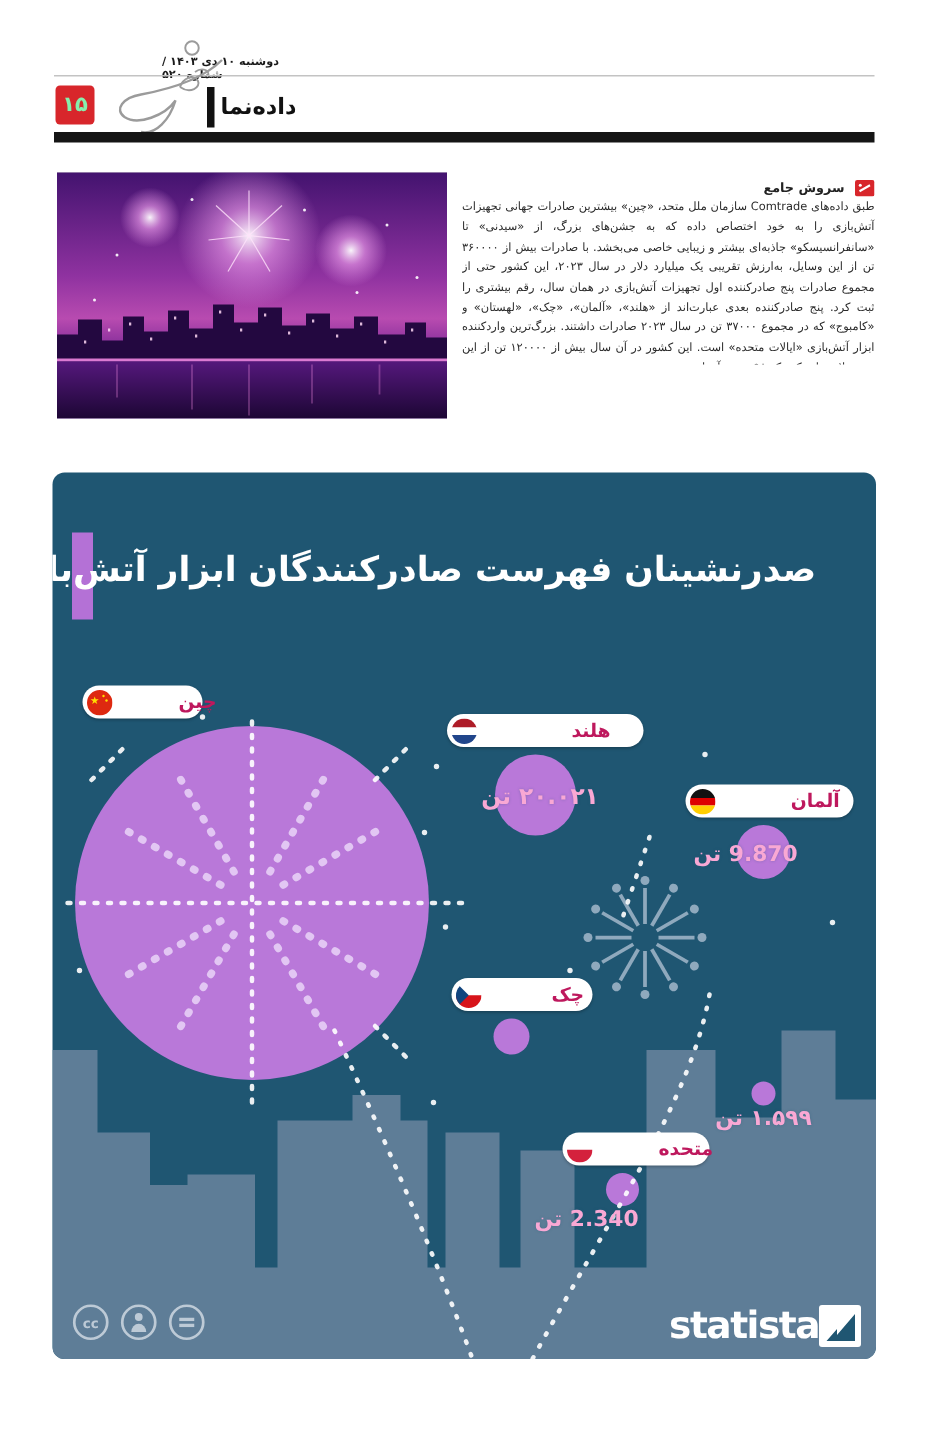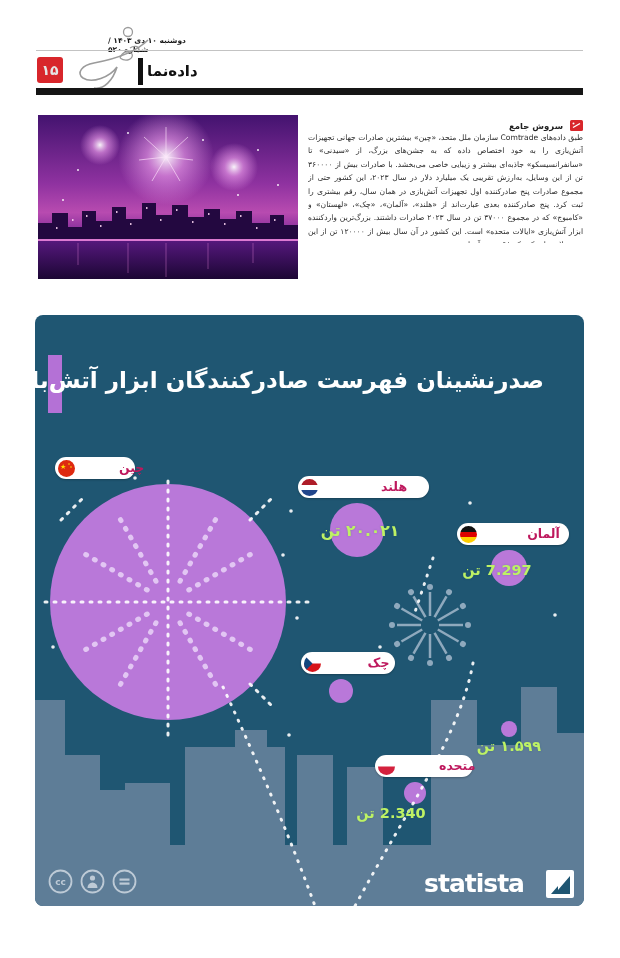"۱۵" .page-box { color: #e5e5e5 -> #86efac }
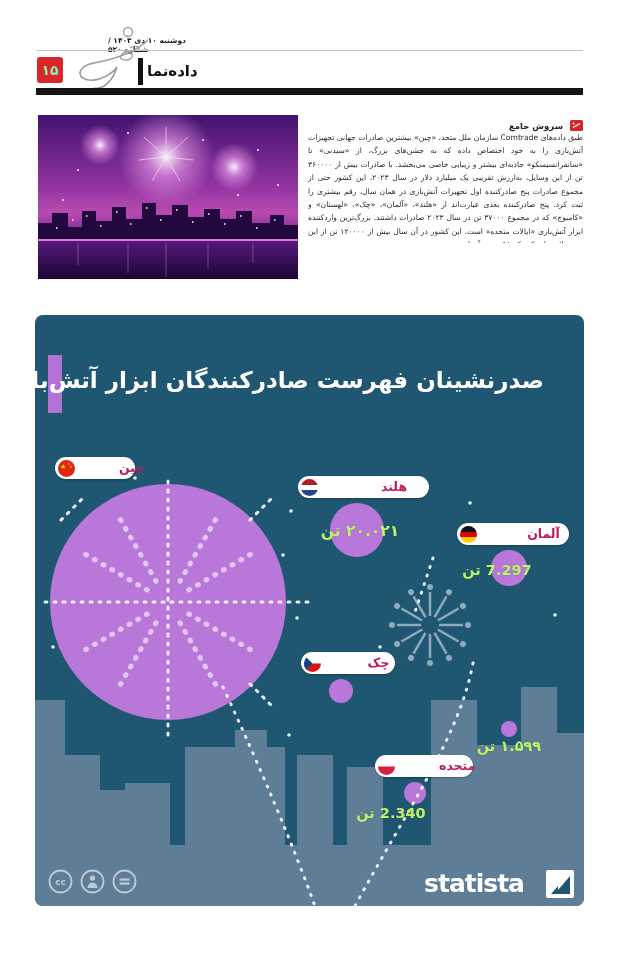"۲۰.۰۲۱ تن" .val { color: #bef264 -> #f9a8d4 }
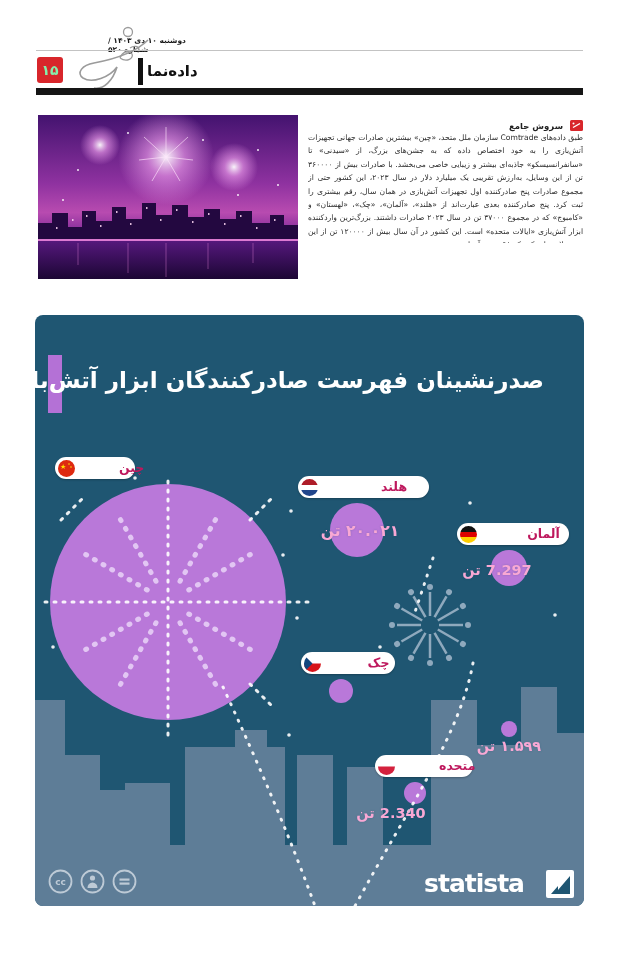"7.297 تن" div.val { text: 7.297 -> 9.870 }
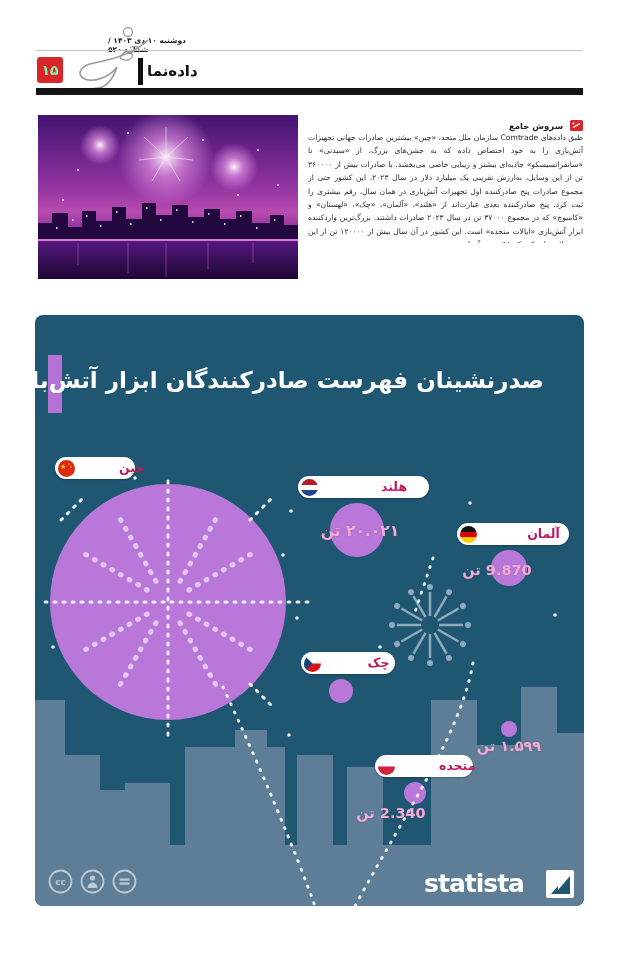"statista" .footer-brand { gap: 22px -> 0 }
